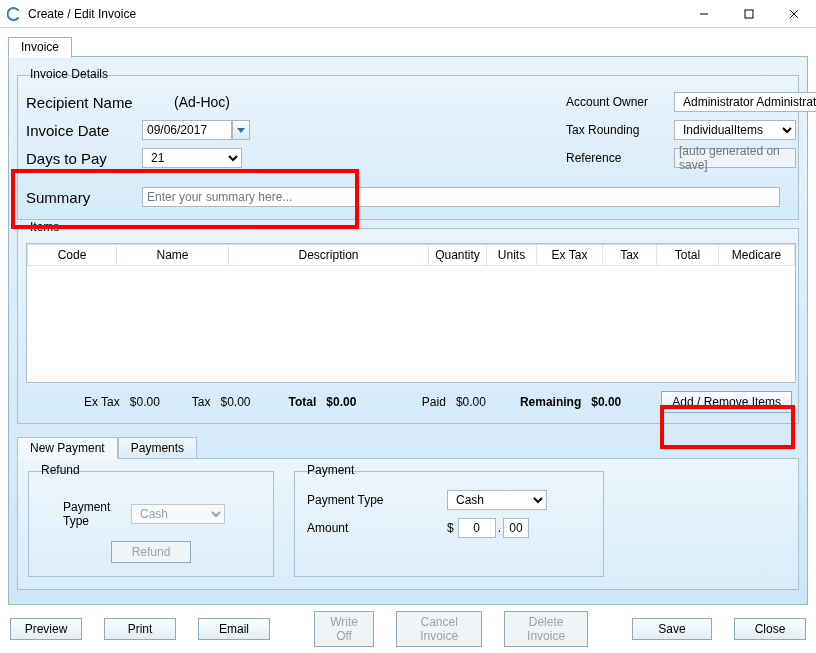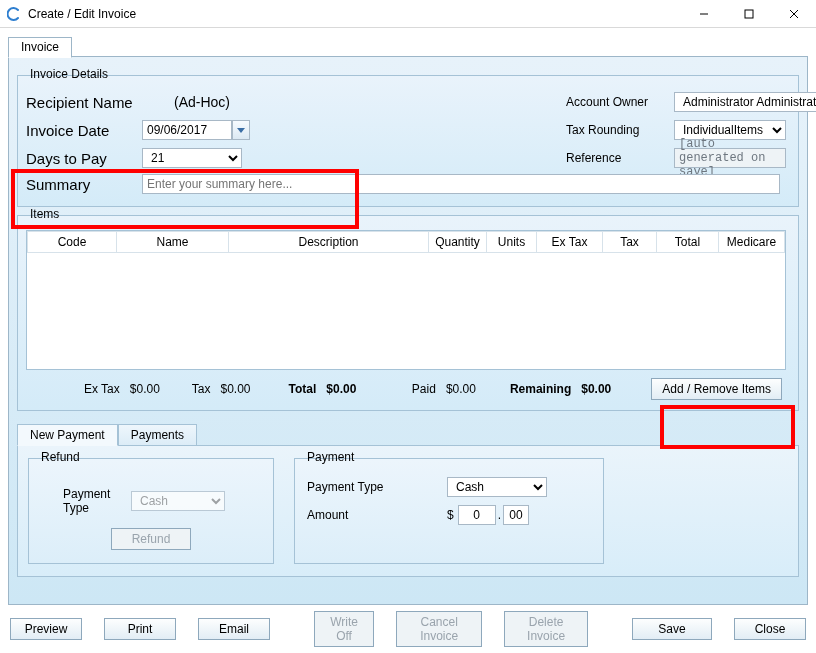"Invoice Details" .groupbox { padding: 14px 12px 10px 8px -> 14px 2px 10px 8px }
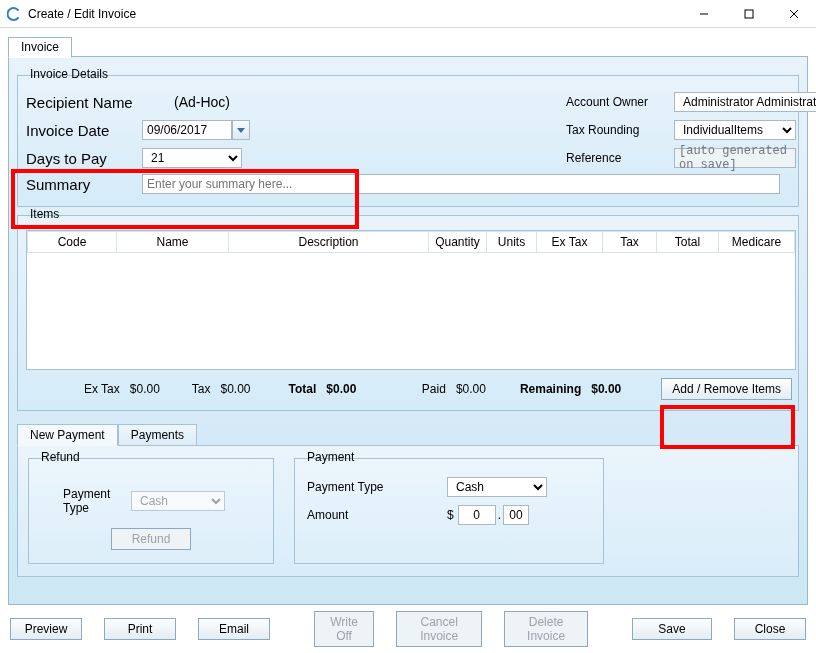"[auto generated on save]" .readonly-input { font-family: Liberation Mono, monospace -> none }
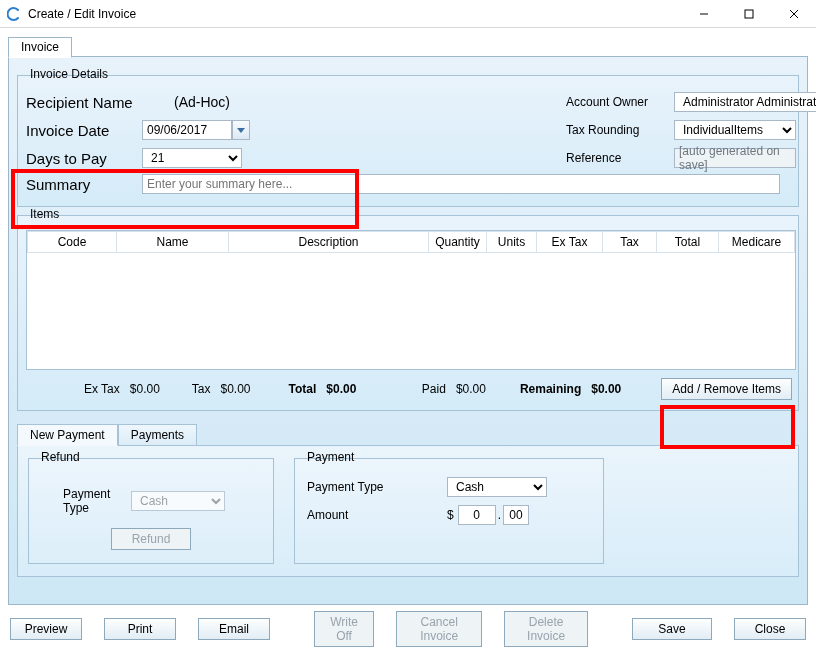"Summary" div.row { margin-top: 2px -> 15px }
